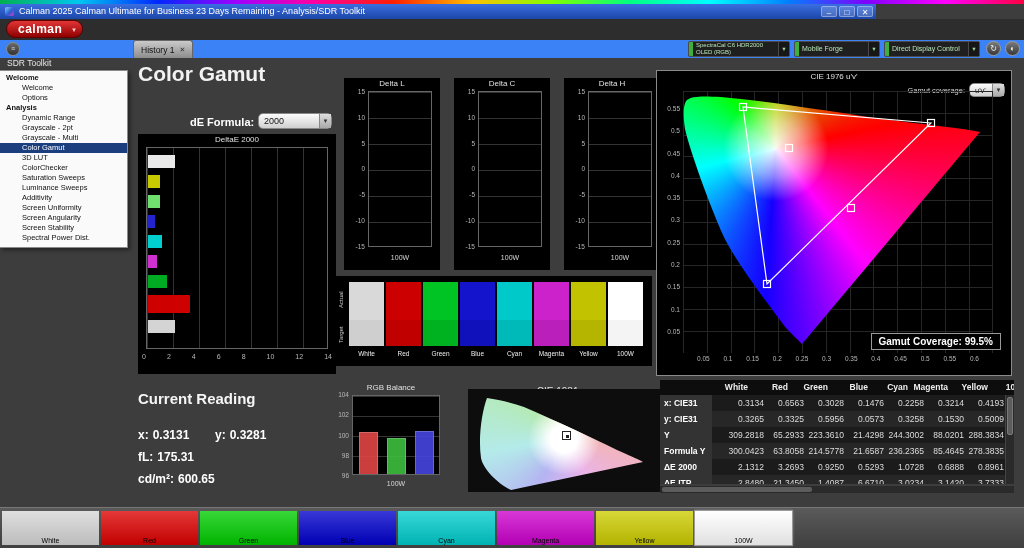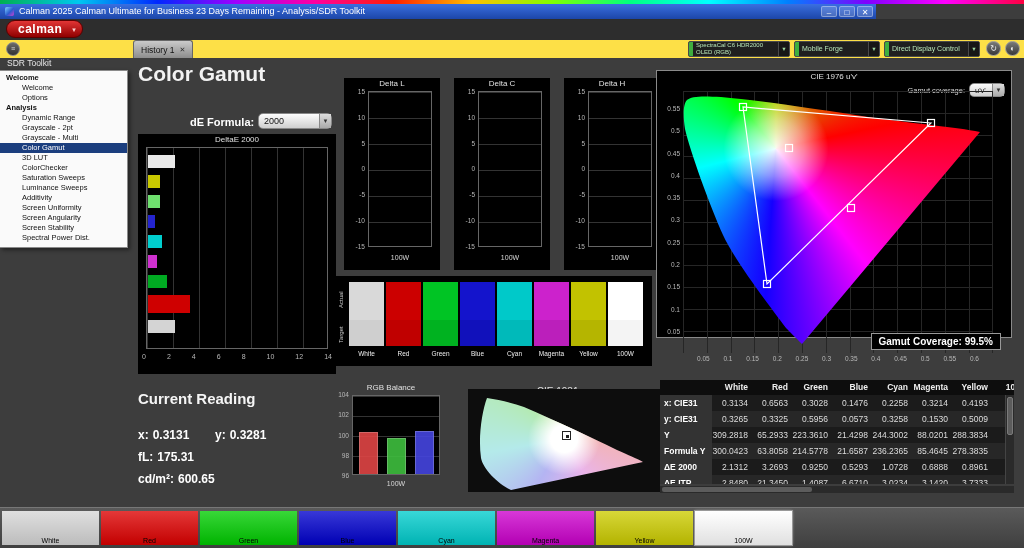"History 1" .tabrow { background: #fde047 -> #3b82f6 }
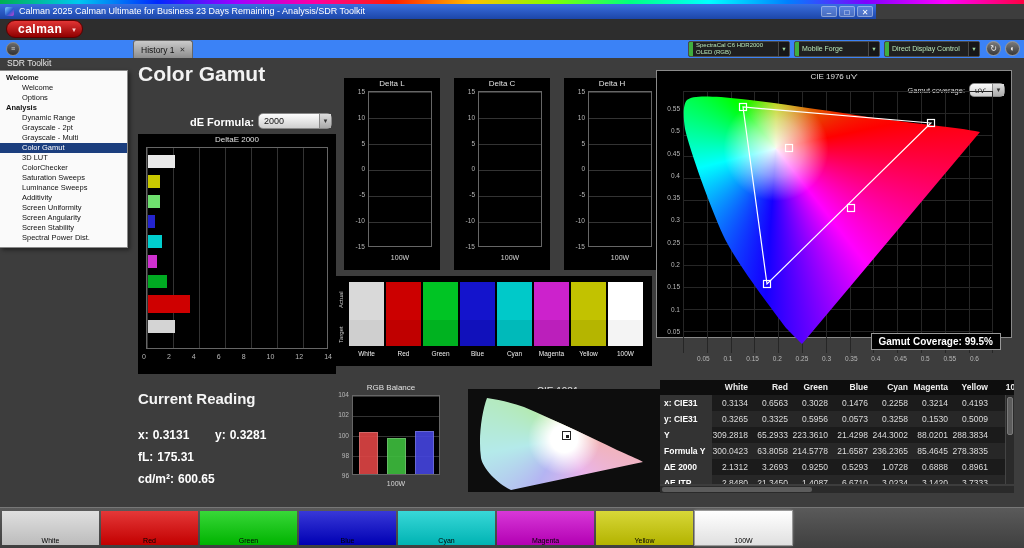"CIE 1976 u'v'" .cie76 { height: 268px -> 306px }
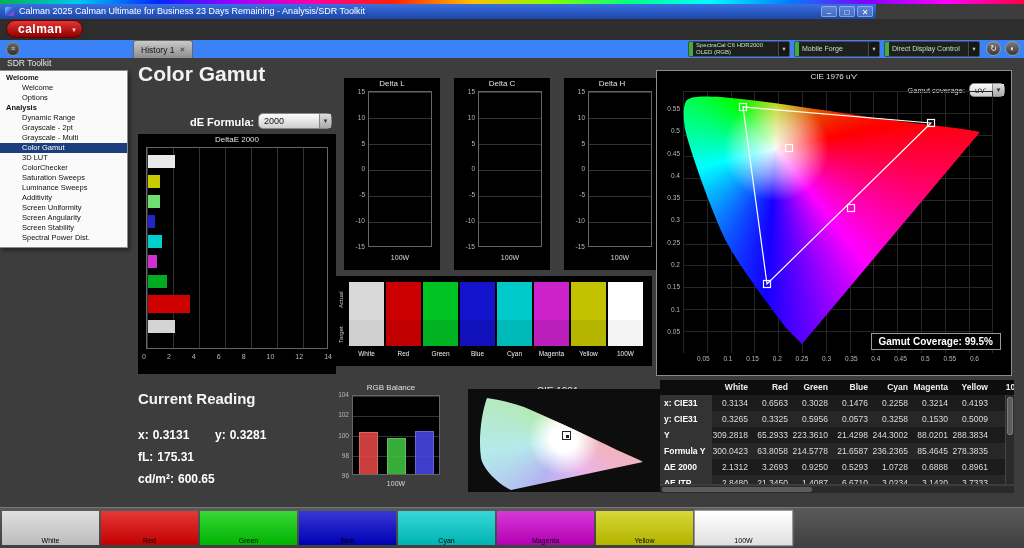"x: CIE31" .t-row { gap: none -> 16px }
